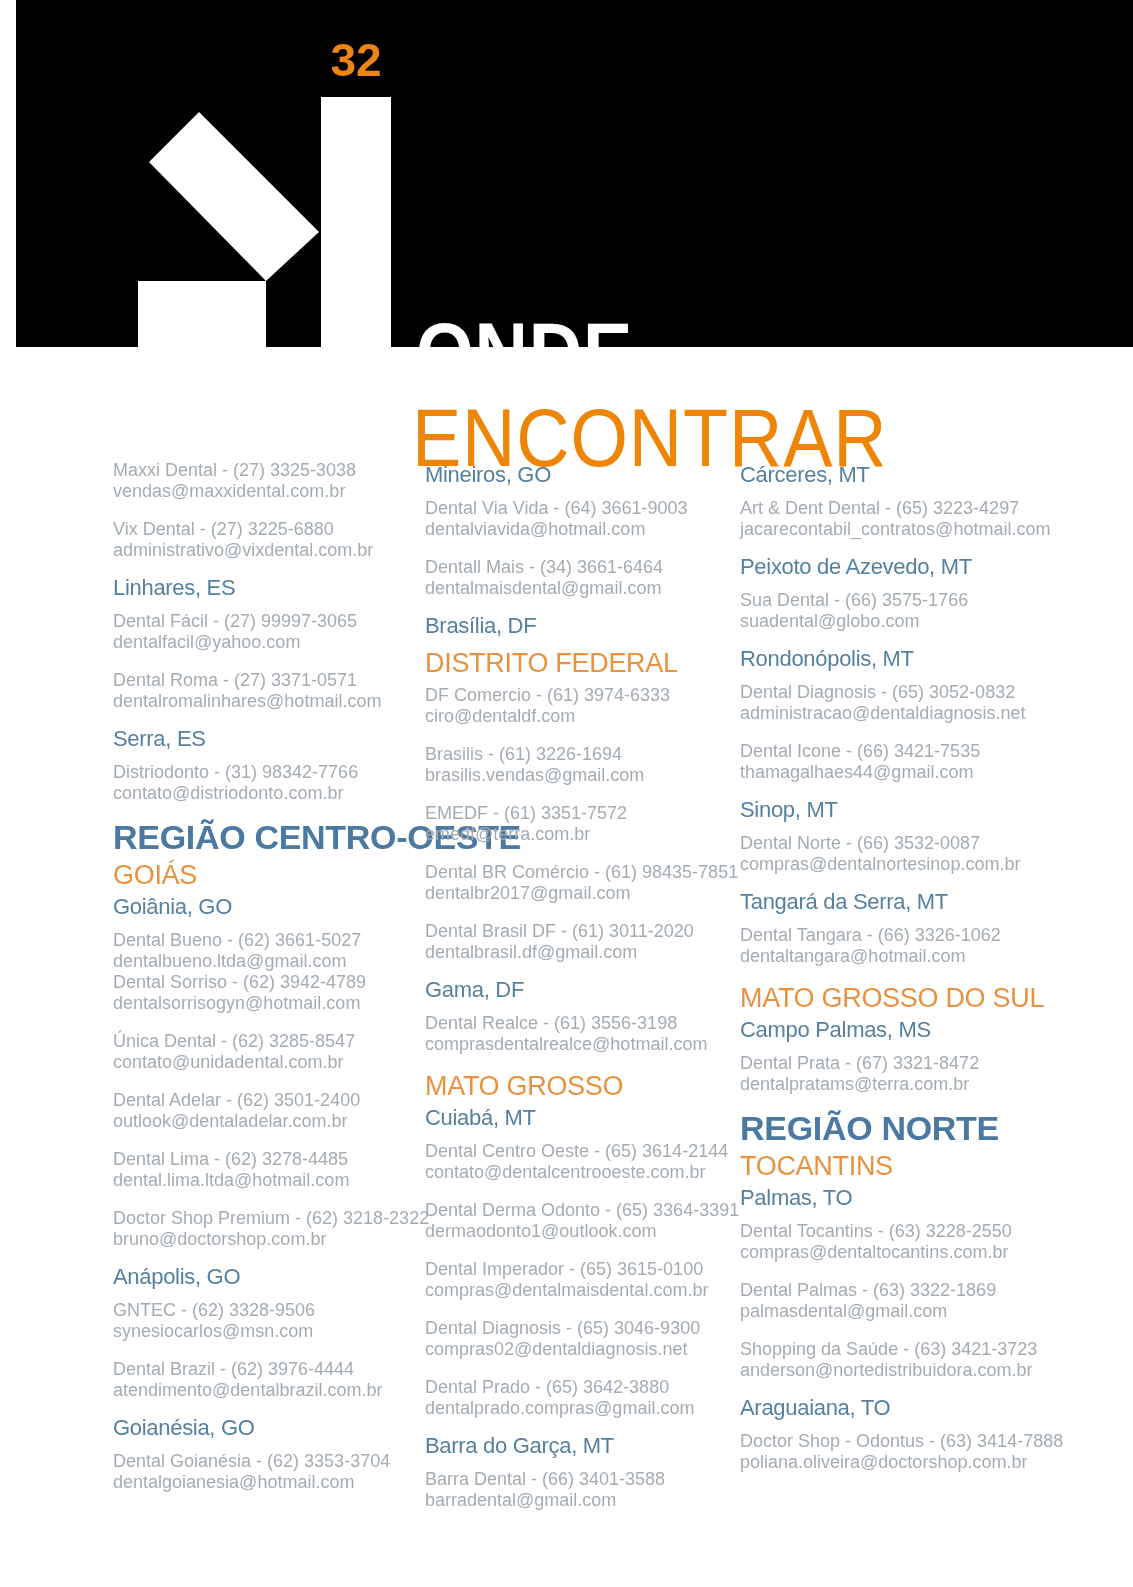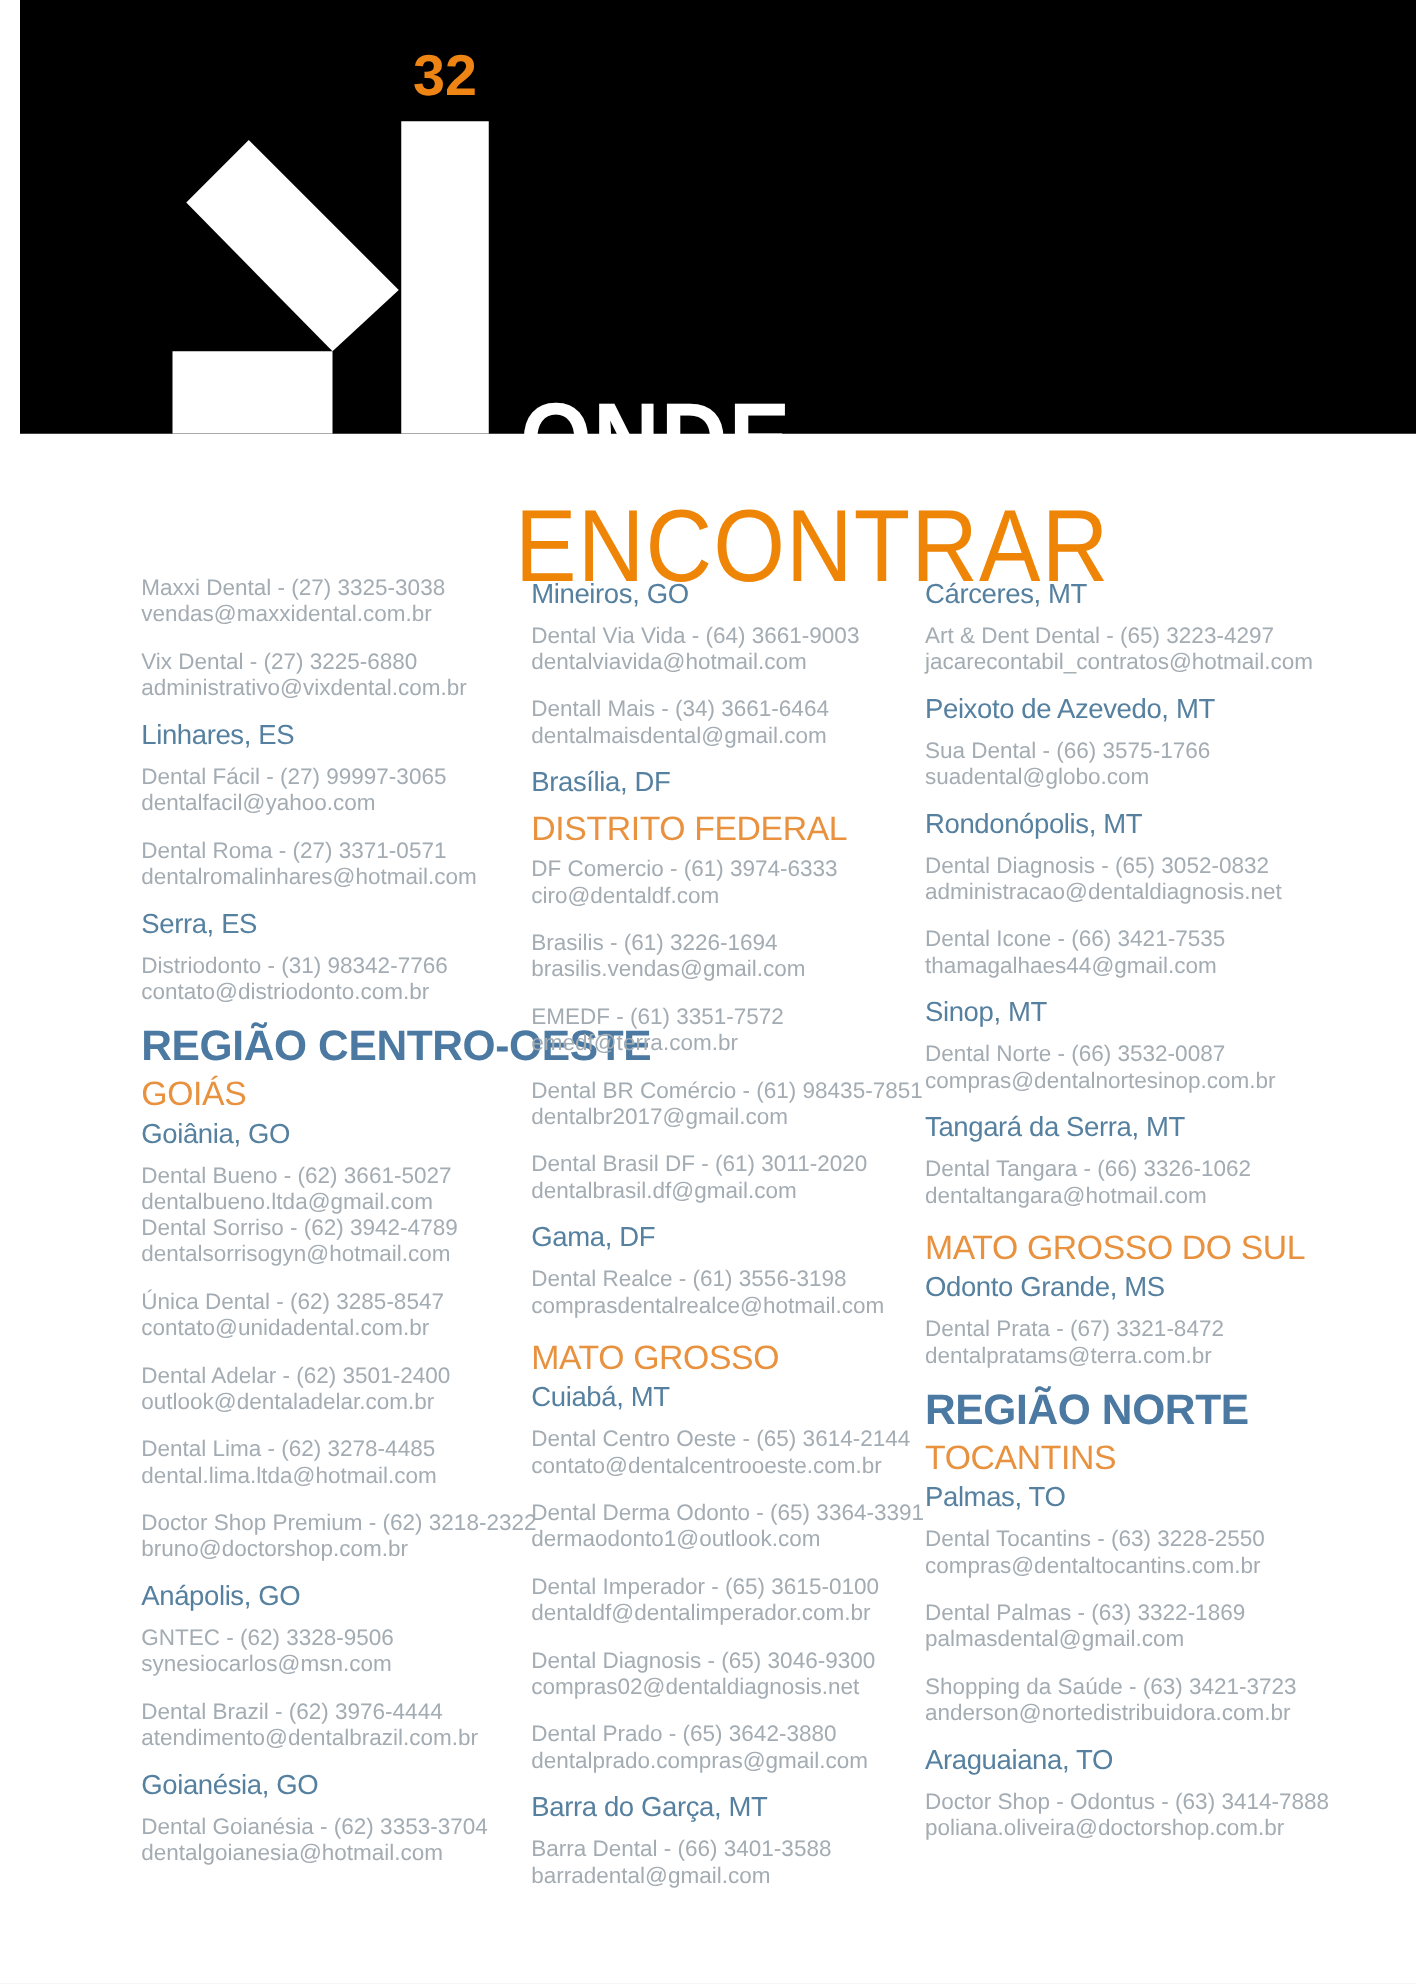"Odonto Grande, MS" div.blk { text: Odonto Grande -> Campo Palmas }
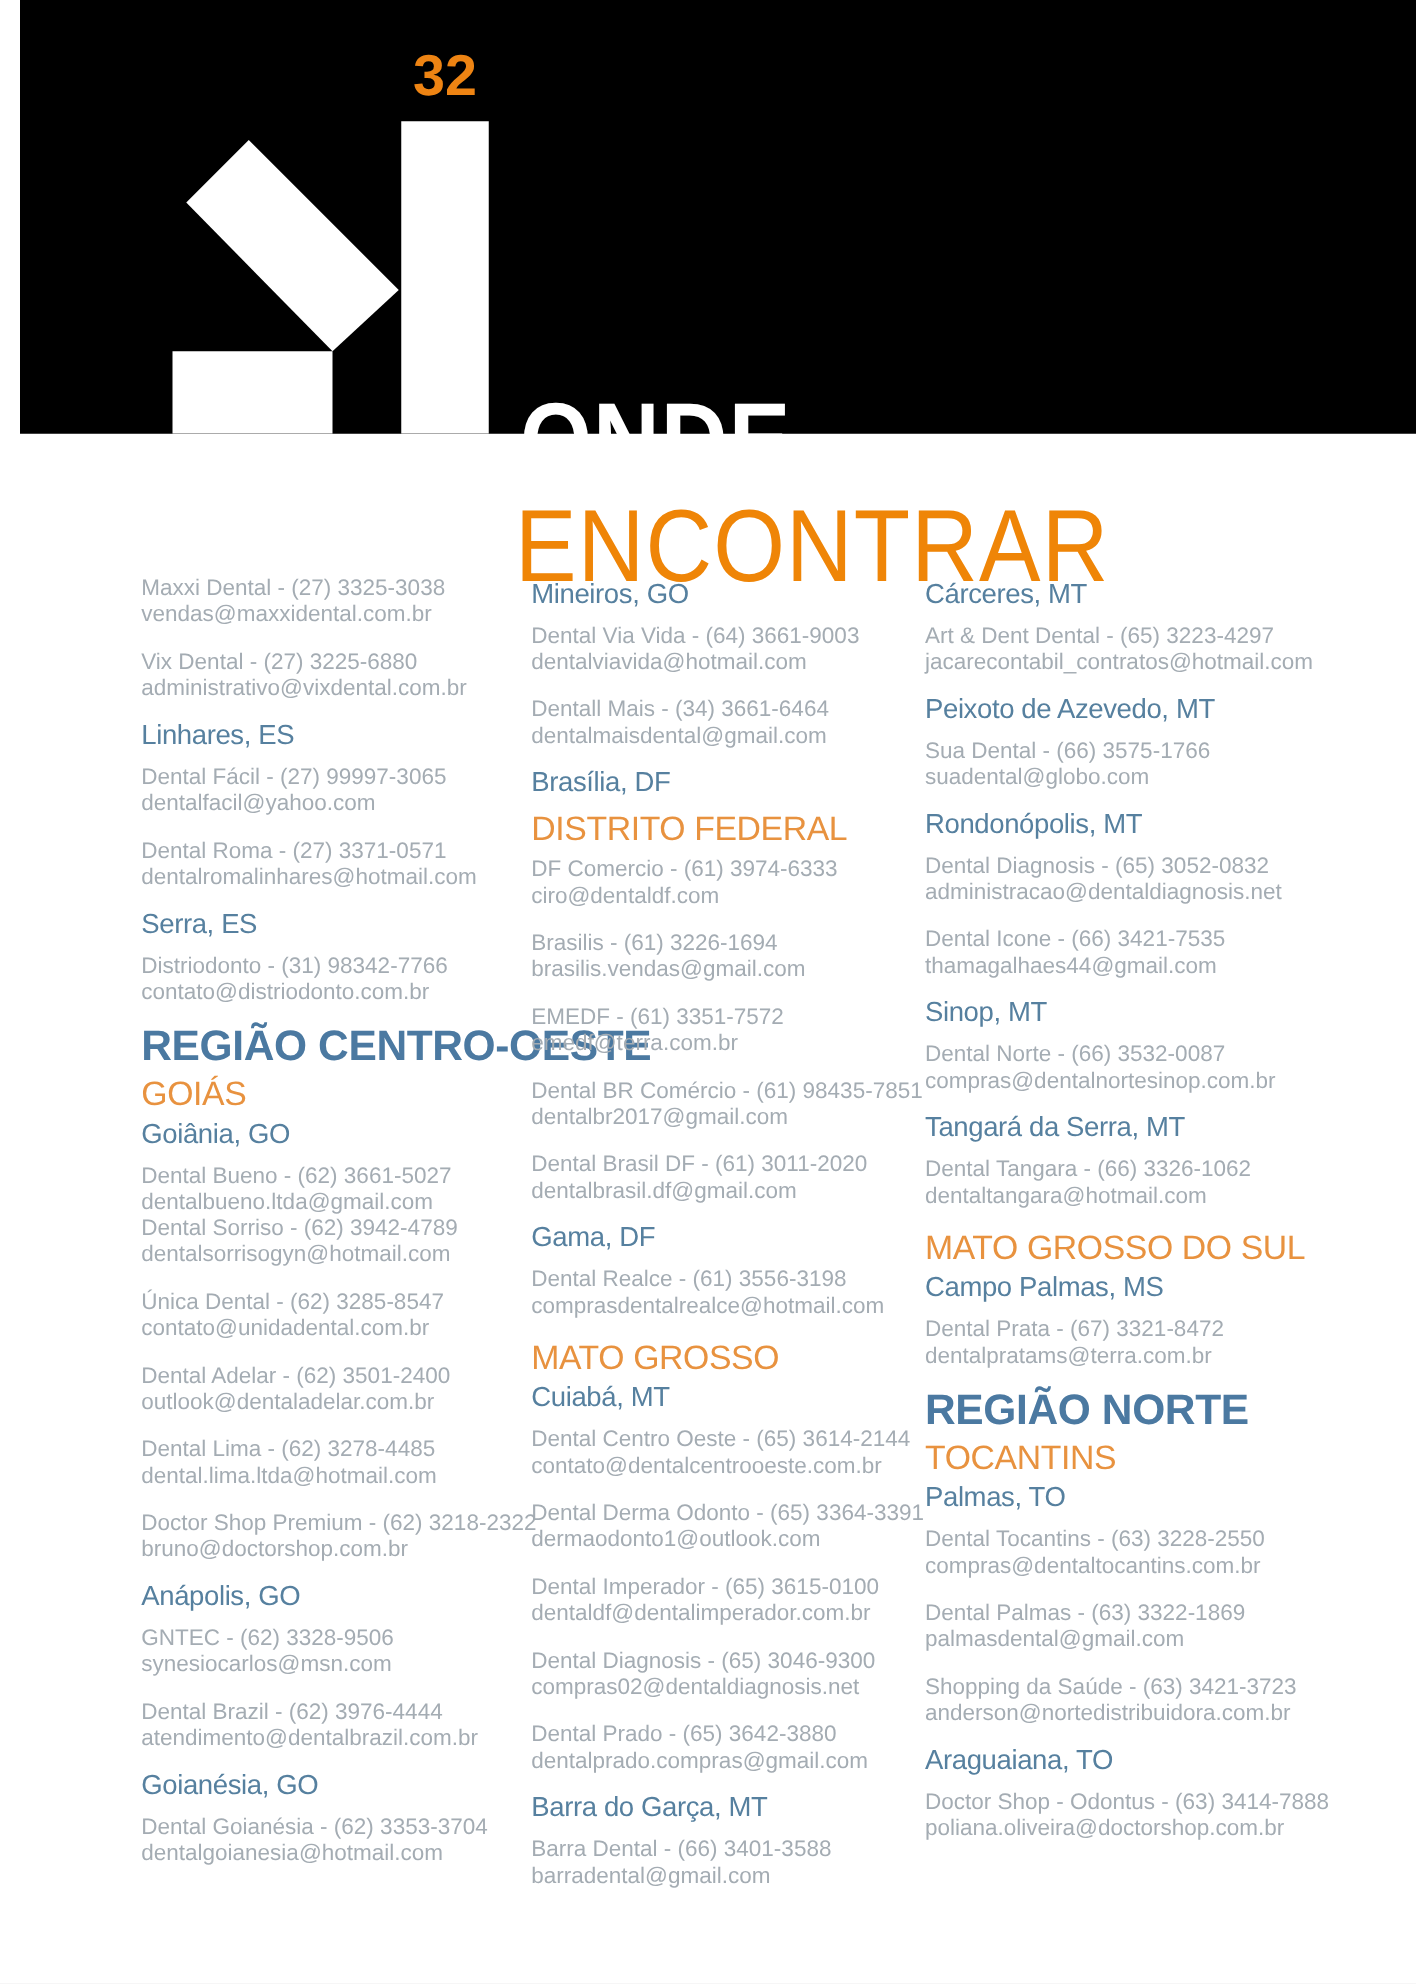"dentaldf@dentalimperador.com.br" div.line { text: dentaldf@dentalimperador.com.br -> compras@dentalmaisdental.com.br }
